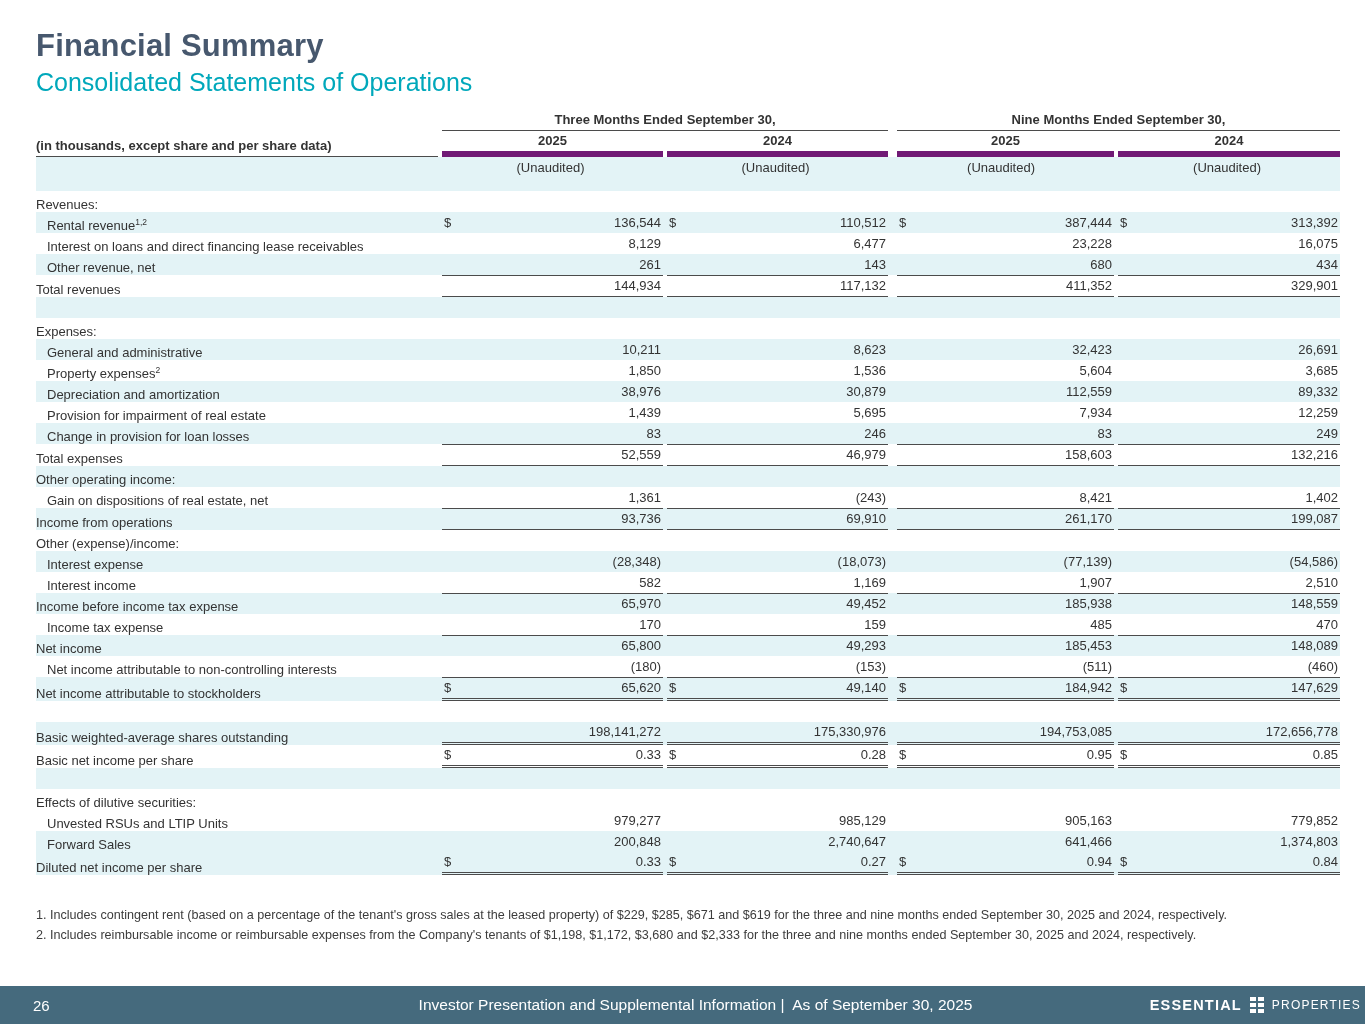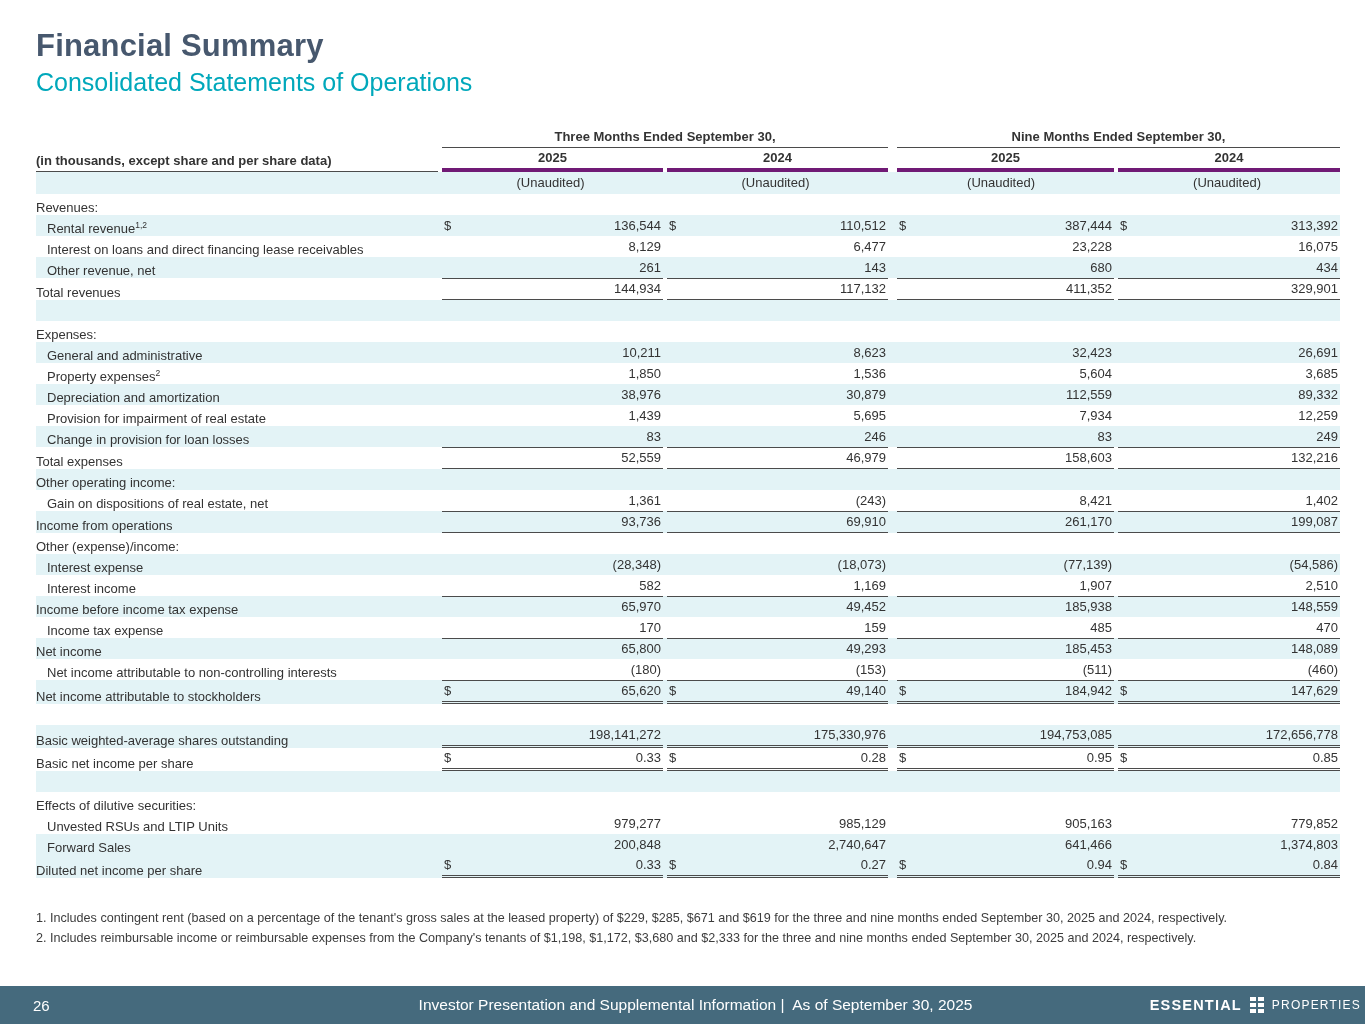"Three Months Ended September 30," .gin { margin-top: 17px -> none }
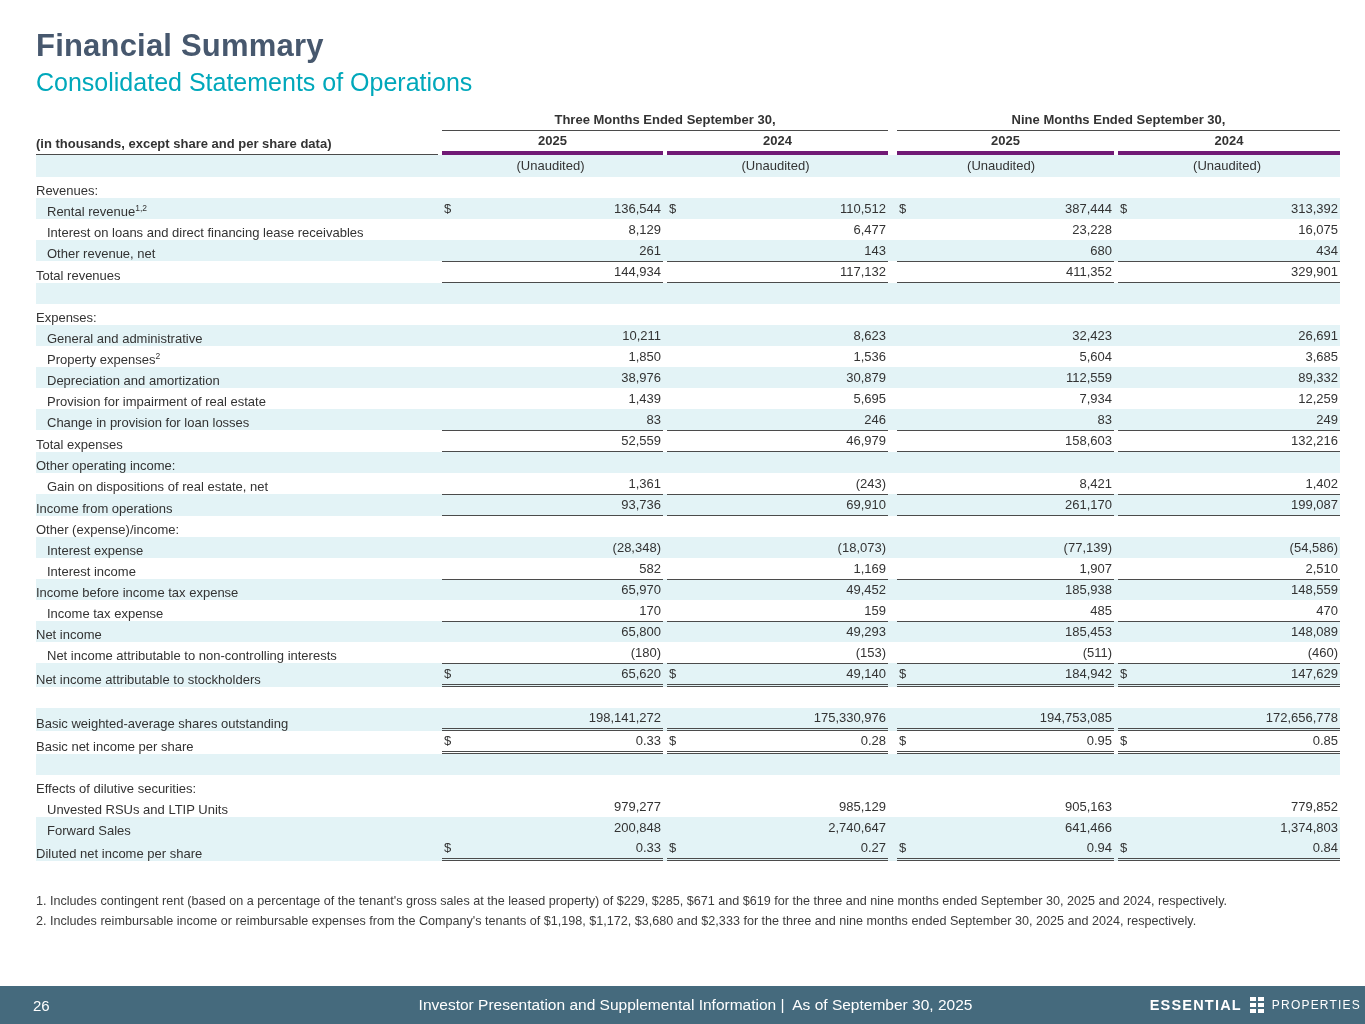"2025" .yin { border-bottom: 4px solid #701a75 -> 6px solid #701a75 }
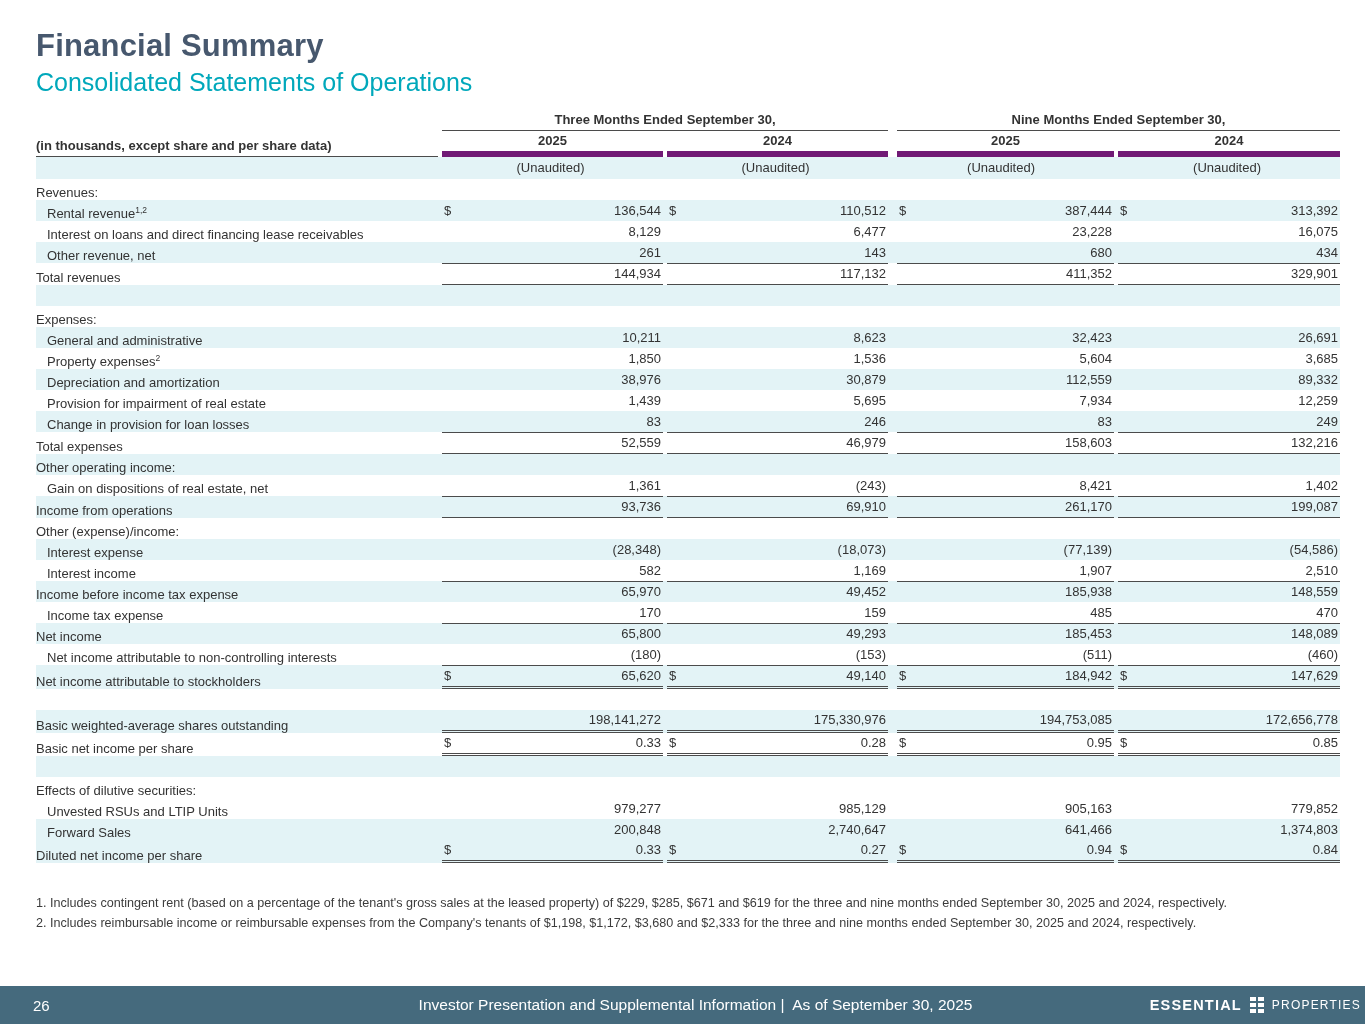"(Unaudited)" .uin { padding: 3px 0 4px -> 3px 0 16px }
